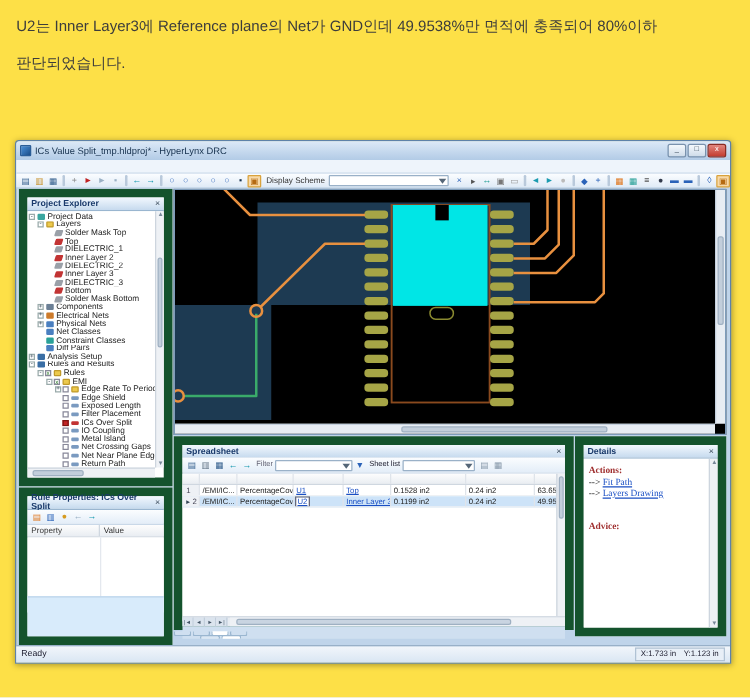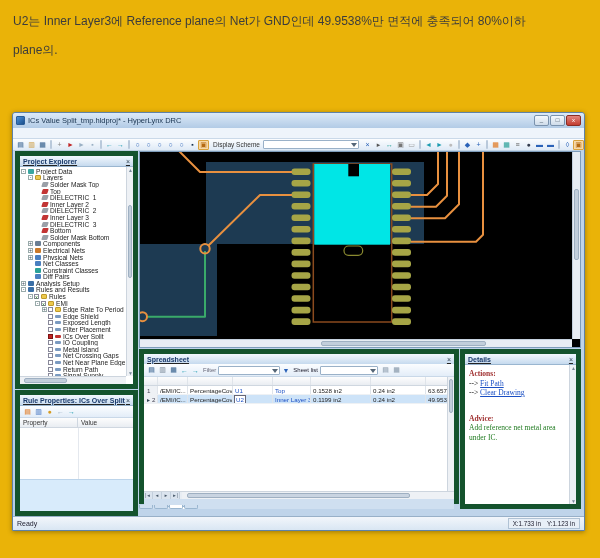"U2는 Inner Layer3에 Reference plane의" .page { background: #eab308 -> #fde047 }
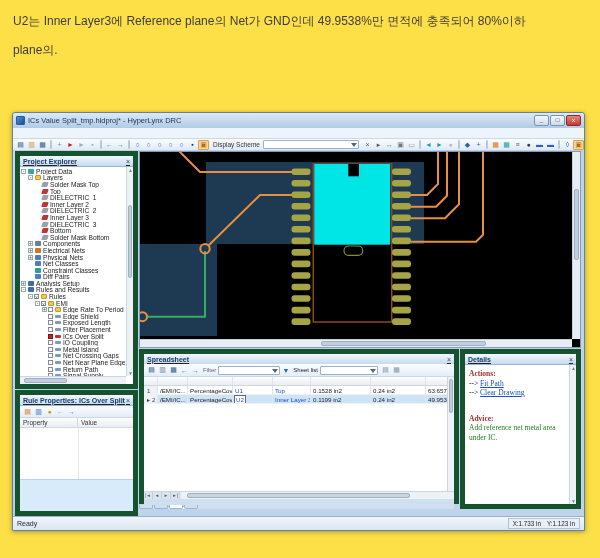"plane의." div.l3 { text: plane의 -> 판단되었습니다 }
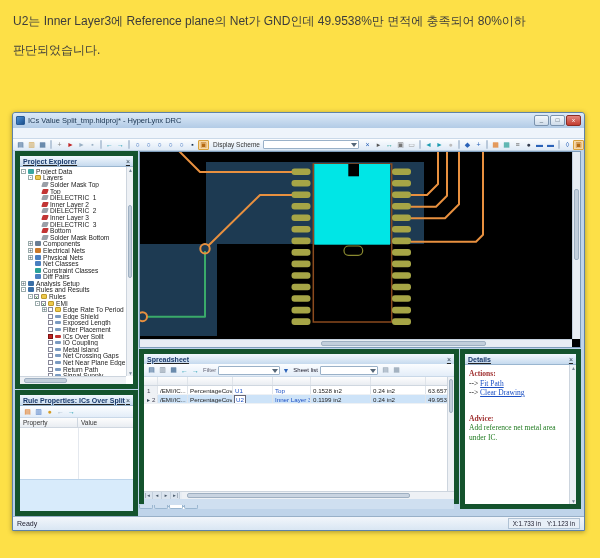"Actions:" .panel { border: 5px solid #14532d -> 7px solid #14532d; text-decoration: underline -> none }
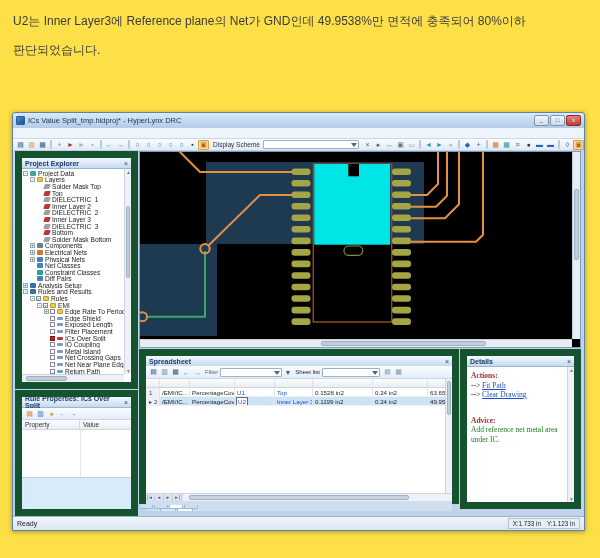"Clear Drawing" a { text: Clear -> Layers }
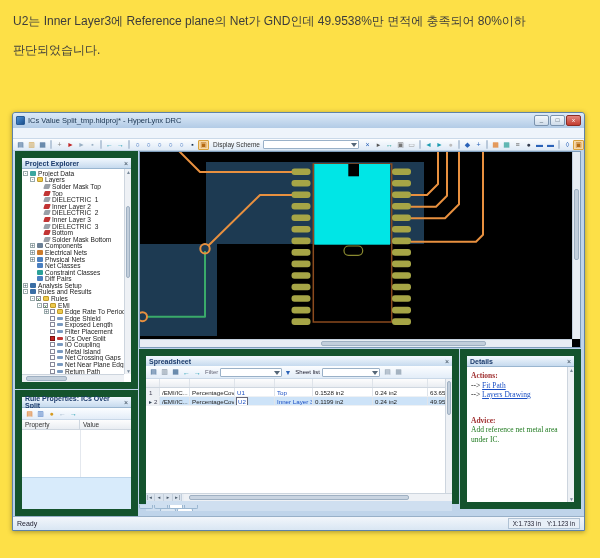"Add reference net metal area" div.adv { html: <div>Add reference net metal area under IC.</div> -> none }
